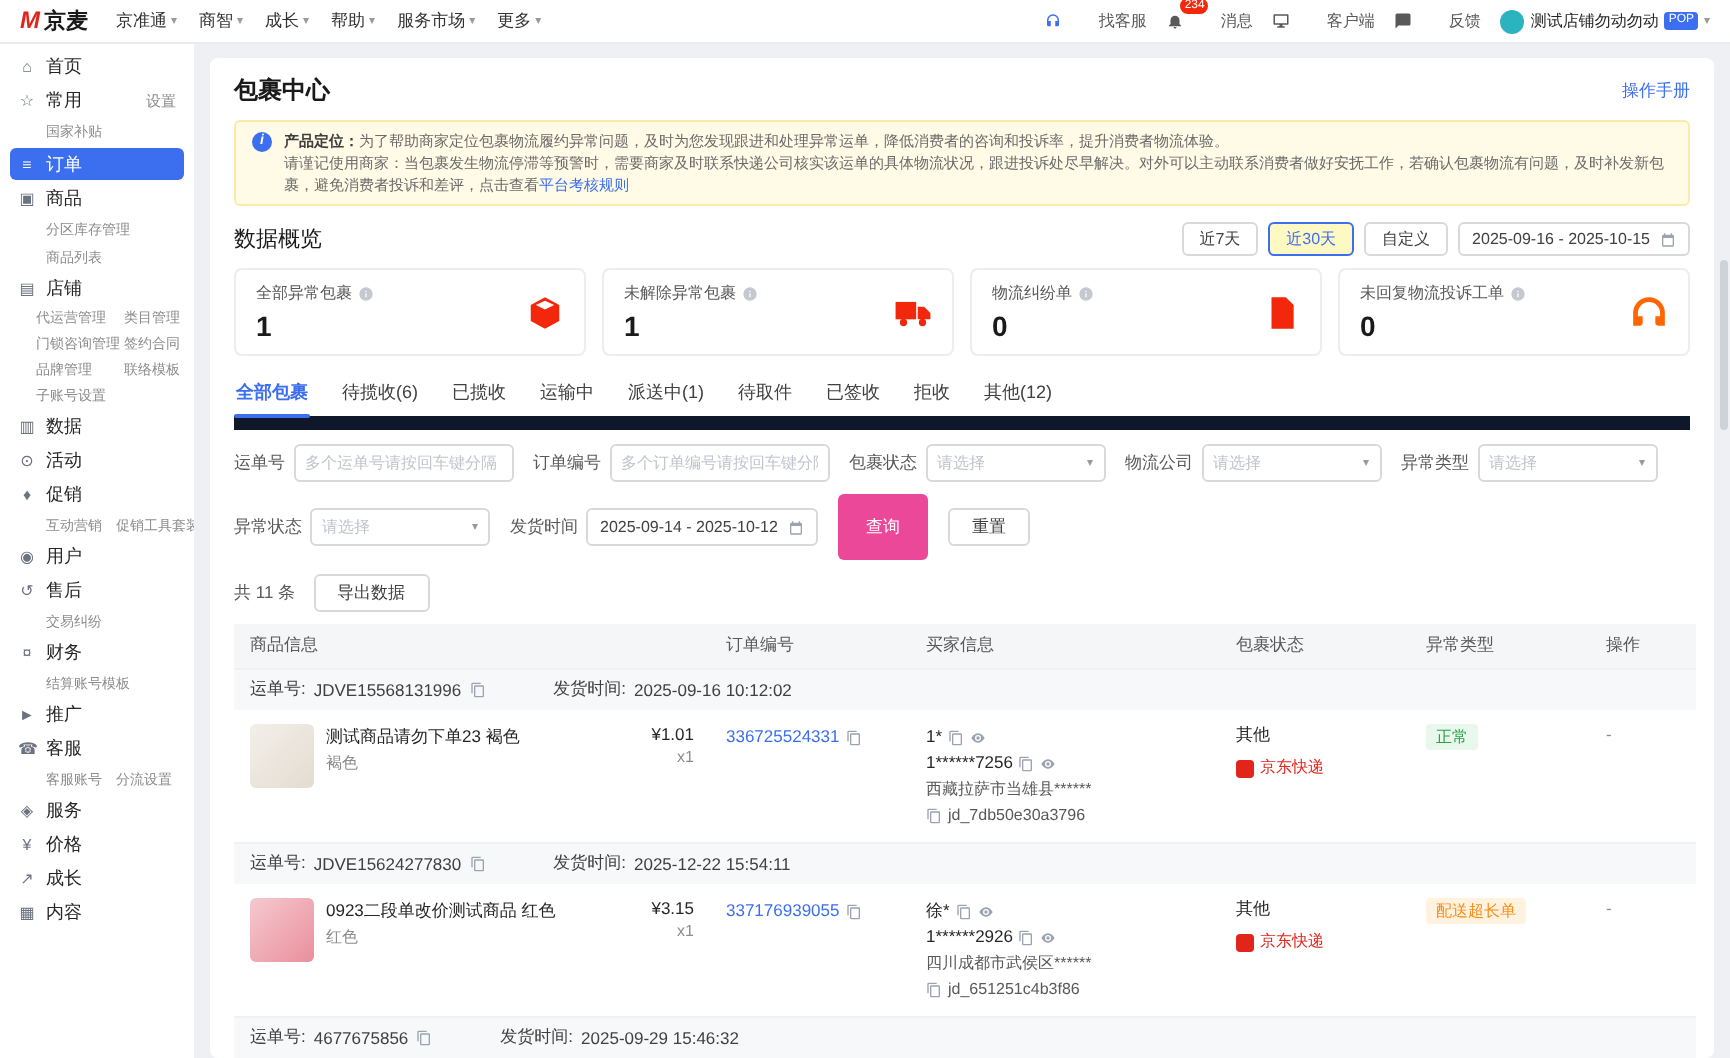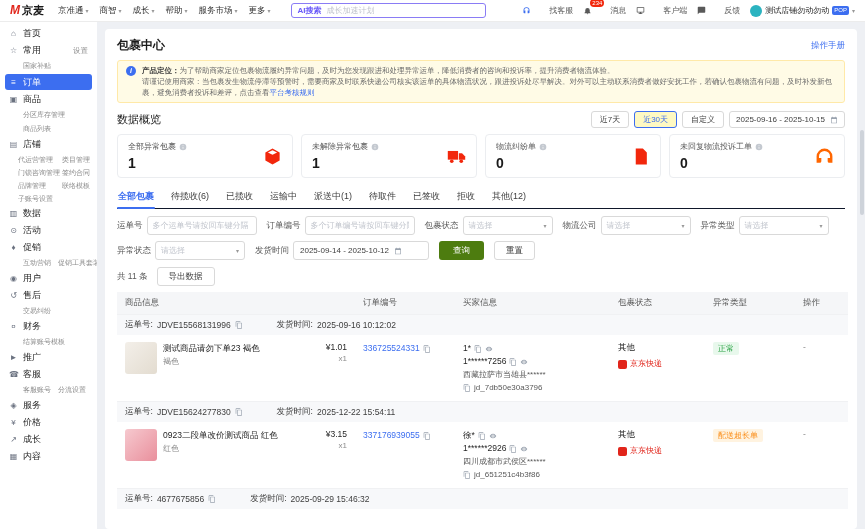"AI搜索" div.ai { html: <div> <span>AI搜索</span> <span>成长加速计划</span> </div> -> none }
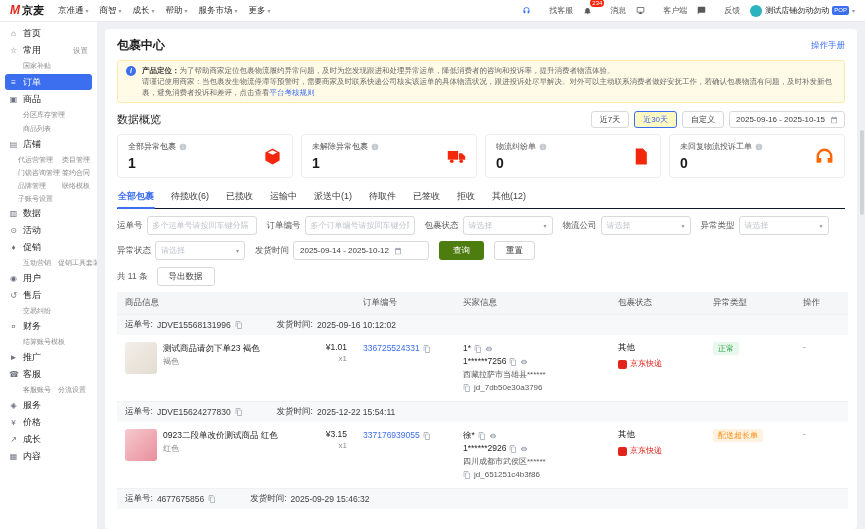"全部包裹" .tabs { border-bottom: 1px solid #0f172a -> 7px solid #0f172a }
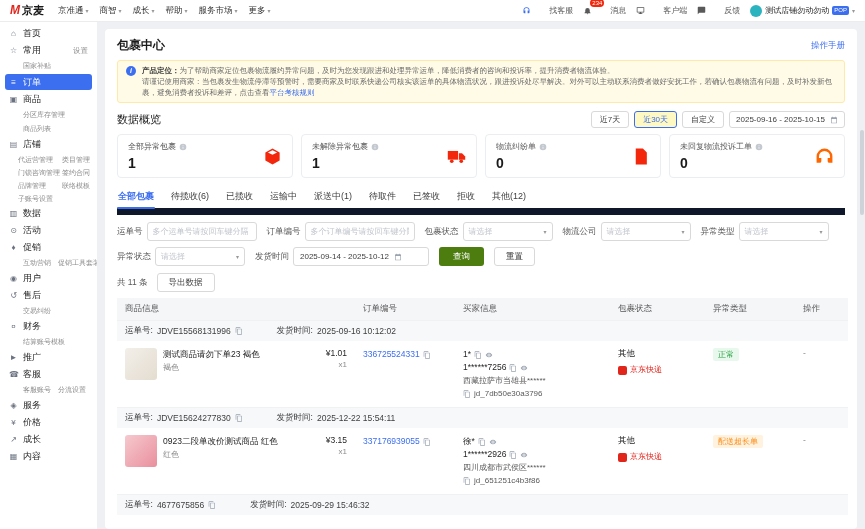"2025-09-14 - 2025-10-12" .f-date { width: 136px -> 116px }
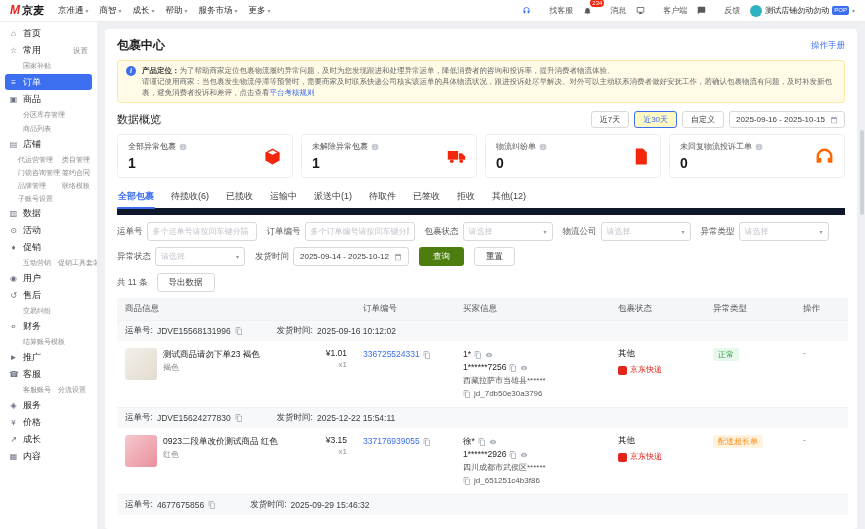"查询" .btn-primary { background: #4d7c0f -> #ec4899; height: 19px -> 33px }
